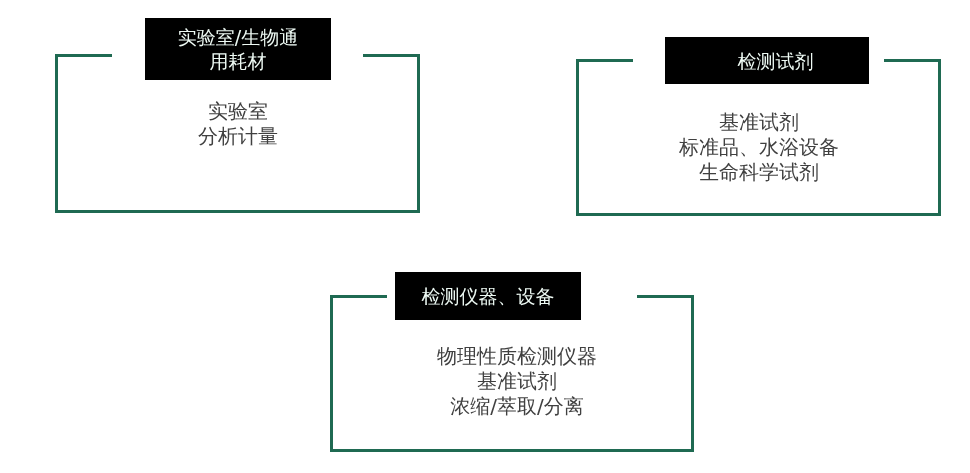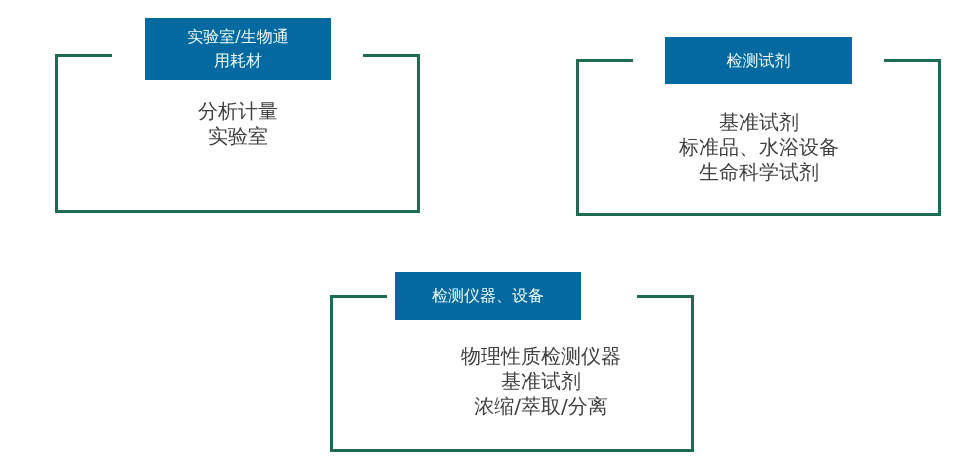"实验室/生物通" .label-box { background: #0369a1 -> #000000; font-size: 16px -> 19px }
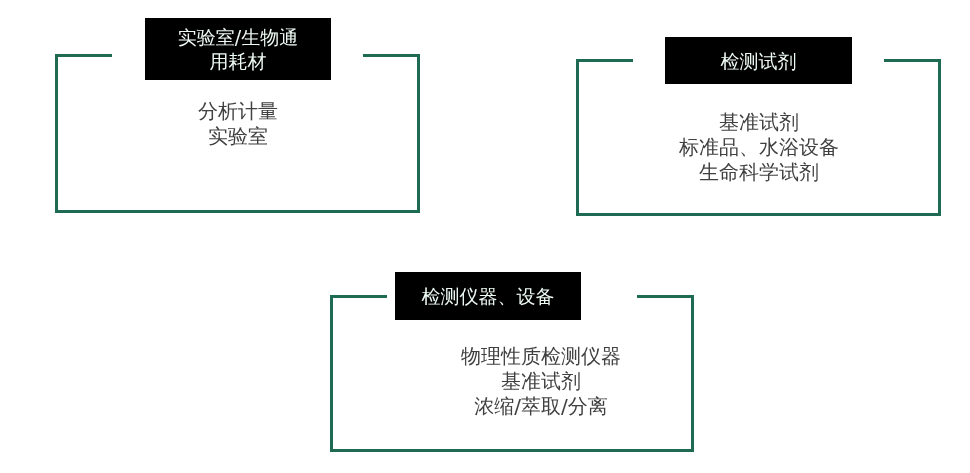"检测试剂" div.label-box { padding-left: none -> 17px }
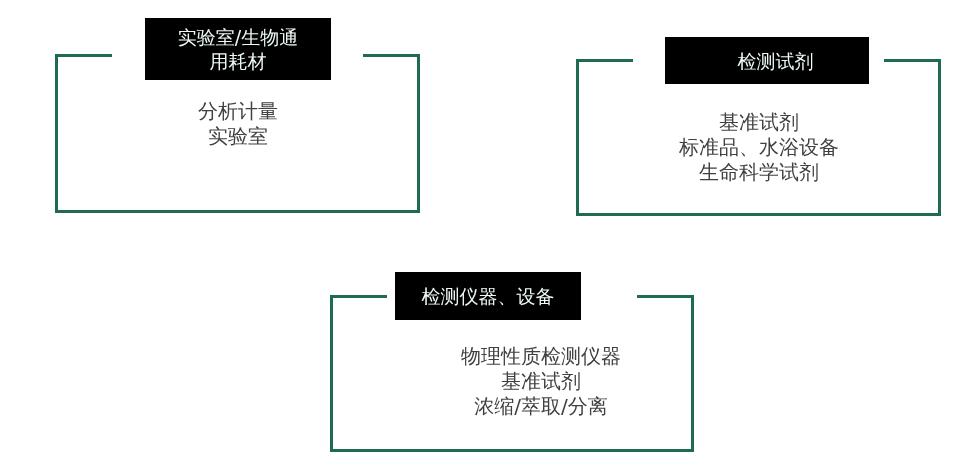"分析计量" div { order: before "实验室" -> after "实验室" }
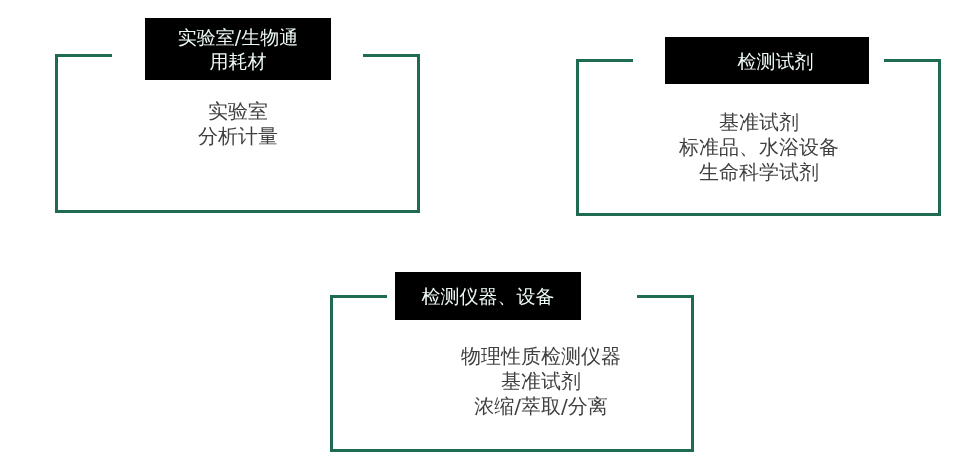"物理性质检测仪器" div.items { padding-left: 24px -> none }
